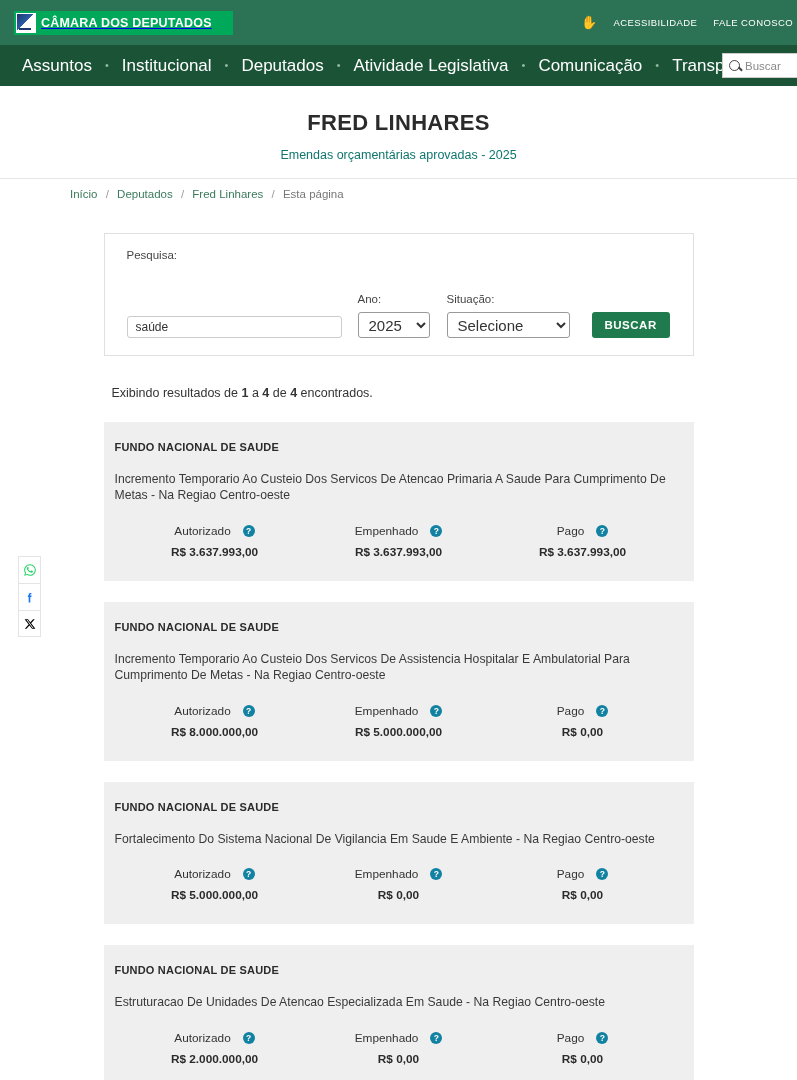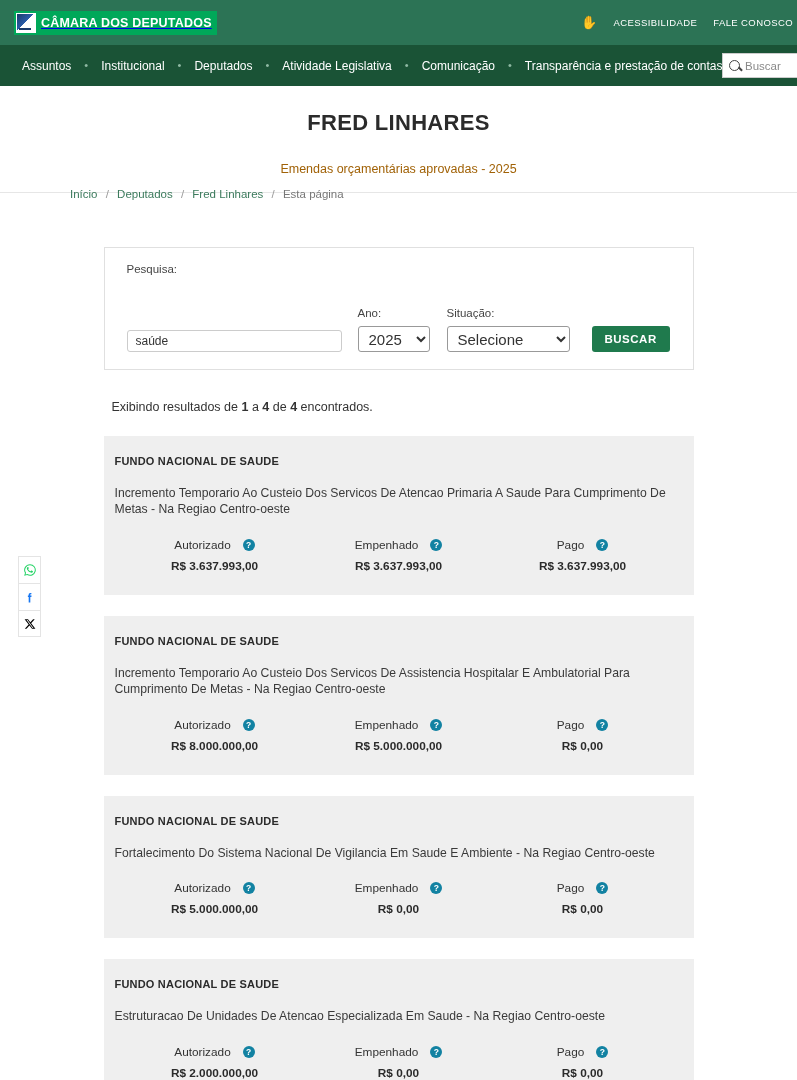"CÂMARA DOS DEPUTADOS" .logo { padding: 0 5px 0 0 -> 0 21px 0 0 }
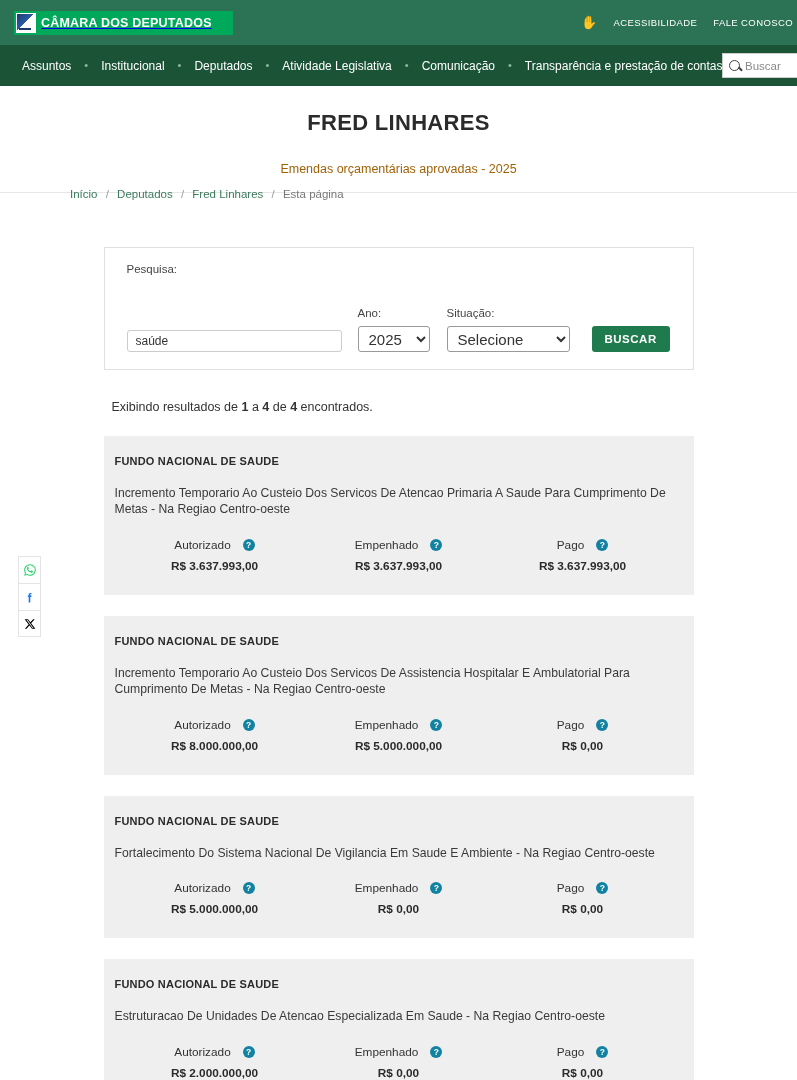"Assuntos" .nav-item { font-size: 12px -> 17px }
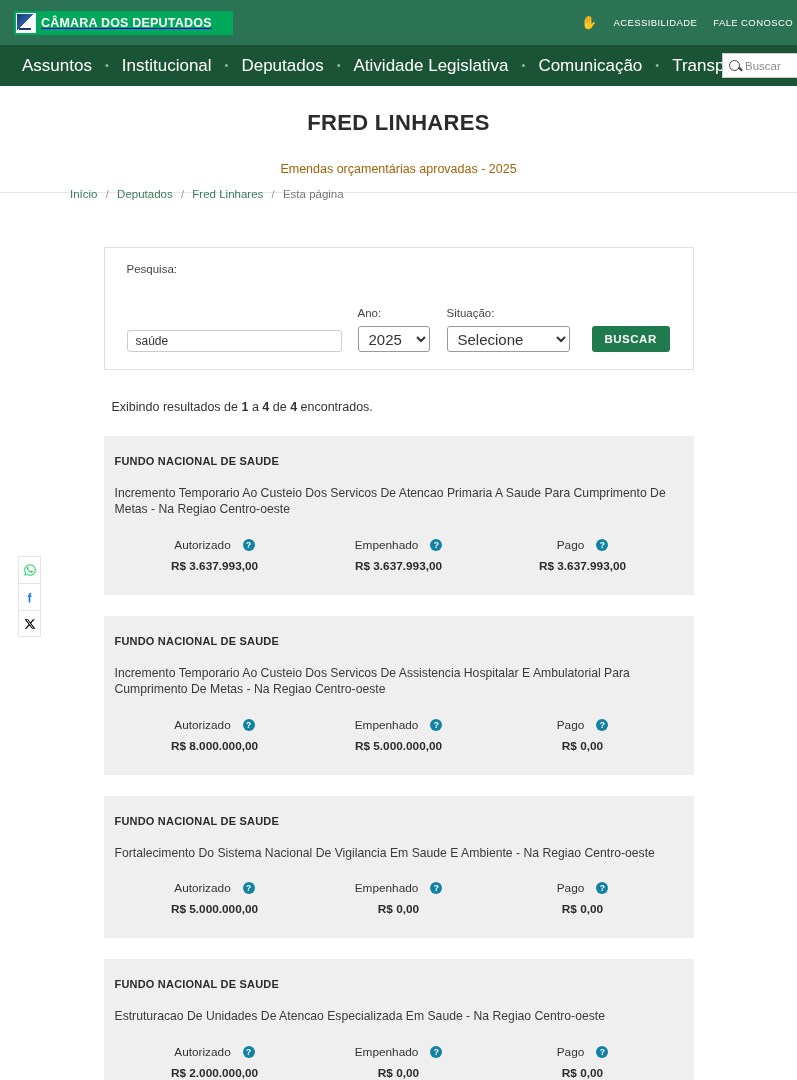"Emendas orçamentárias aprovadas - 2025" .page-subtitle { color: #a16207 -> #0f766e; margin-top: 26px -> 12px }
